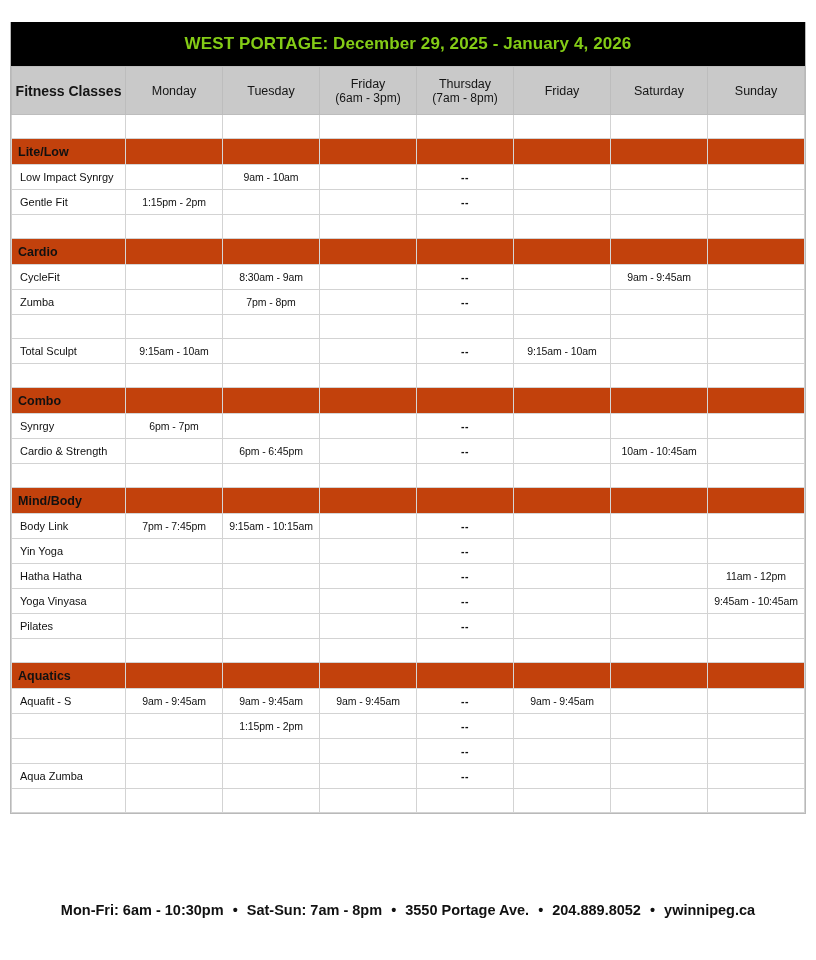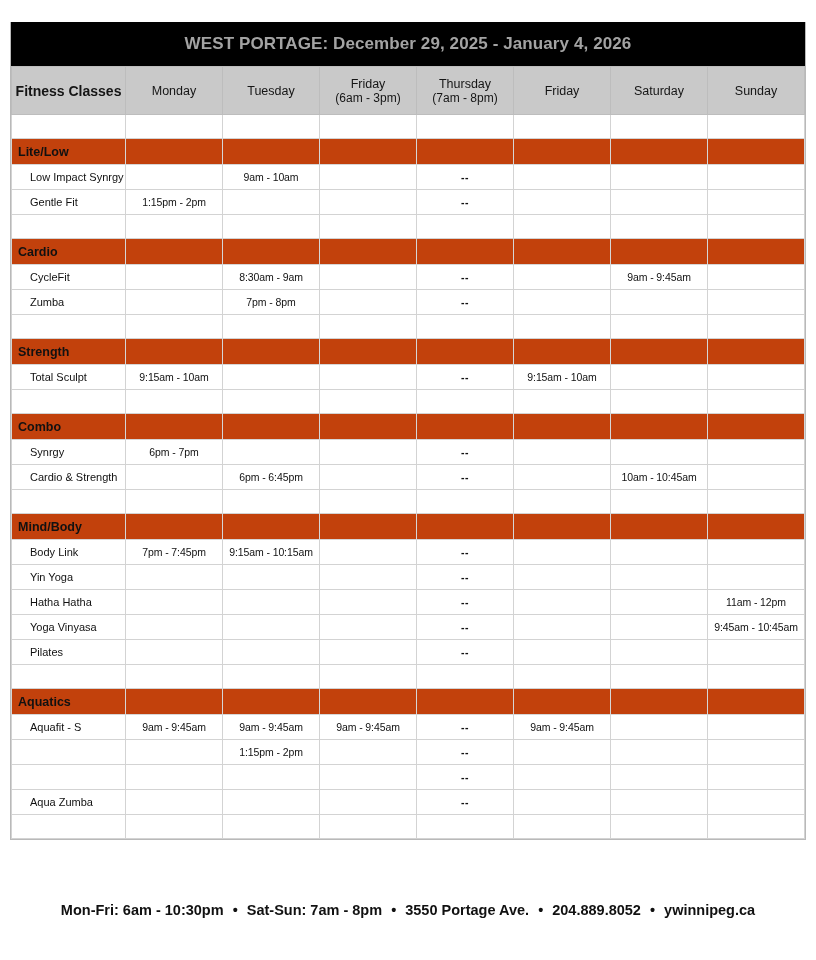"WEST PORTAGE: December 29, 2025" .banner { color: #a3a3a3 -> #84cc16 }
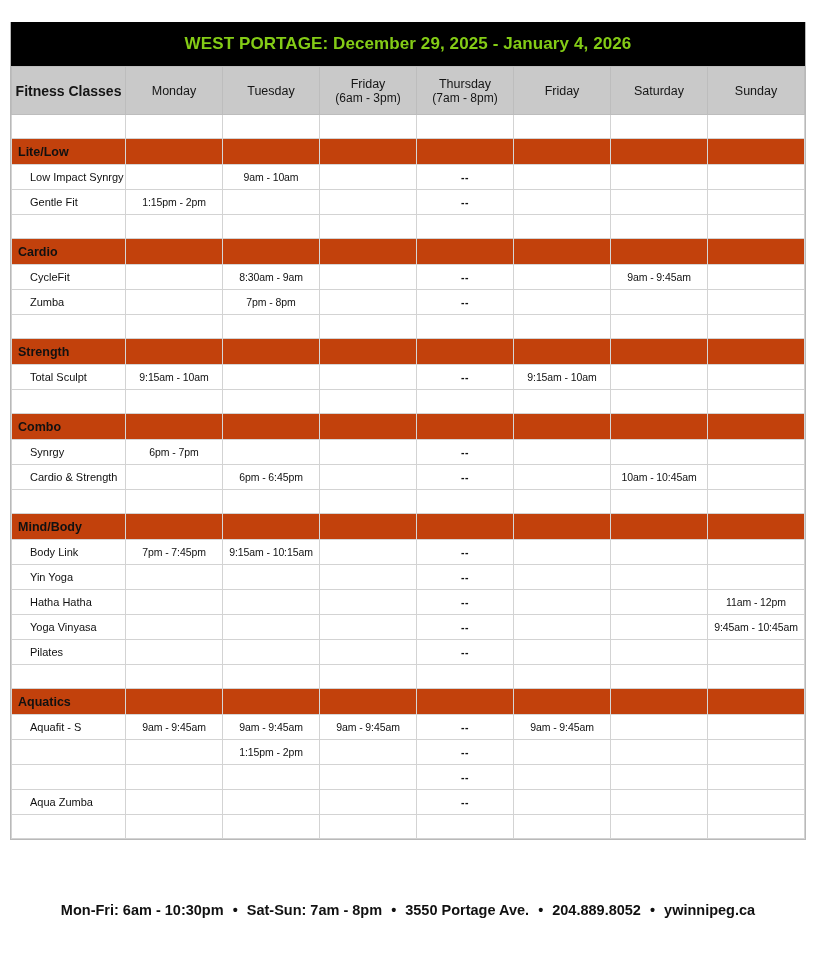"Low Impact Synrgy" tr.clsrow td.firstcol { padding-left: 18px -> 8px }
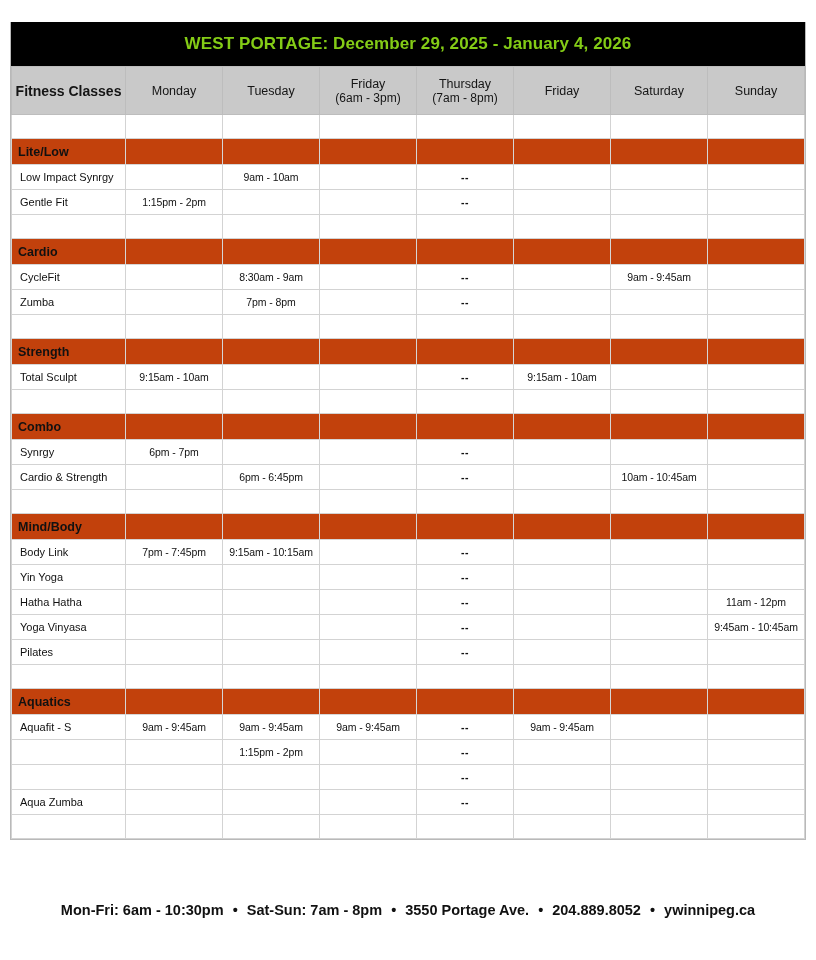"Strength" tr.section { html: <tr> <td>Strength</td> <td></td> <td></td> <td></td> <td></td> <td></td> <td></td> <td></td> </tr> -> none }
